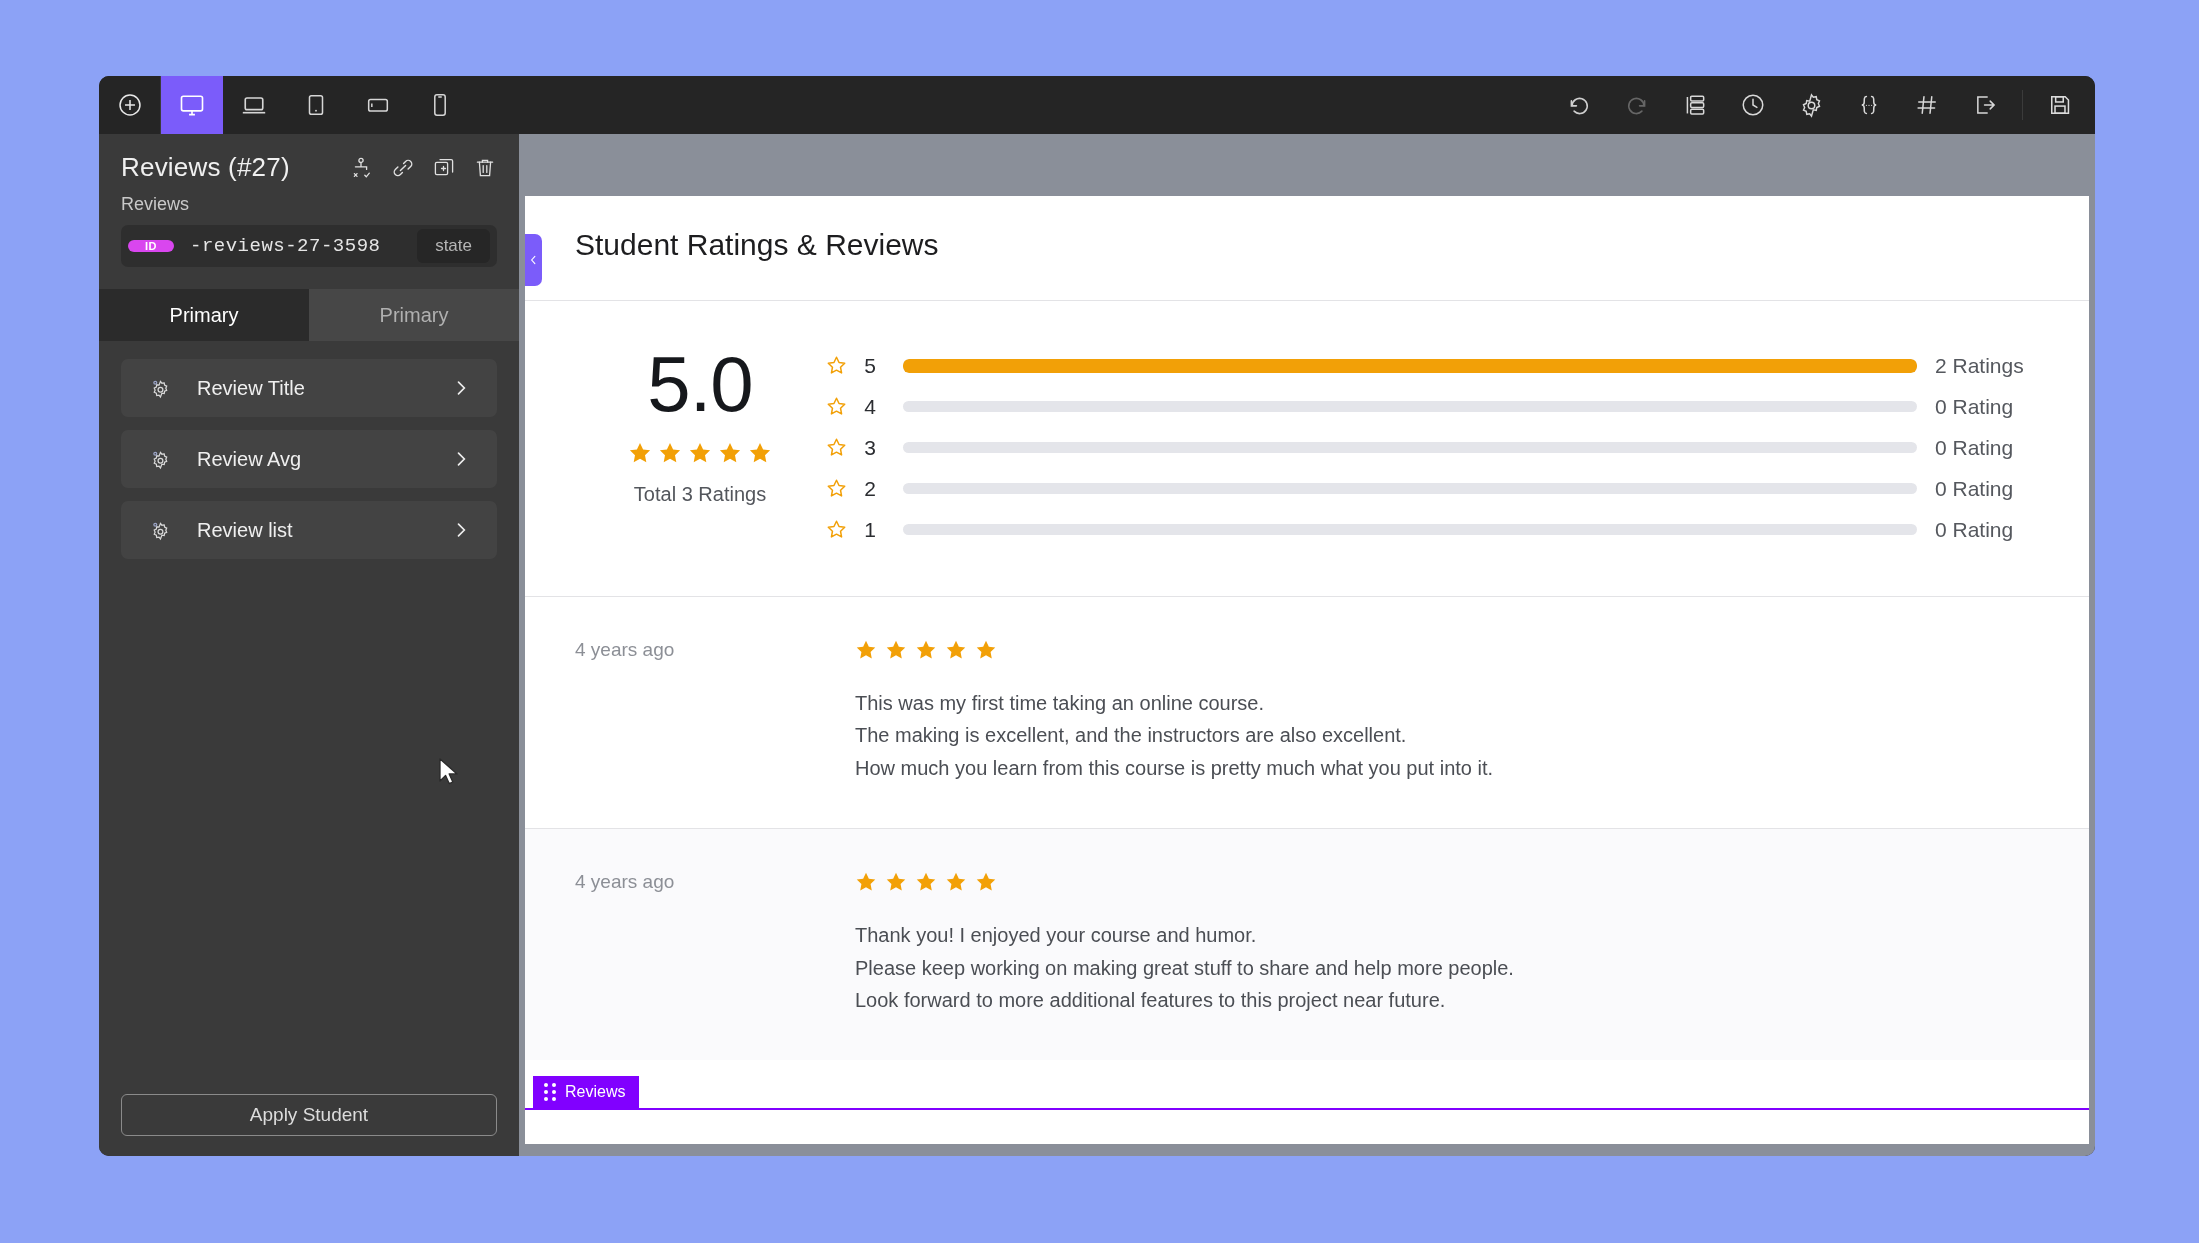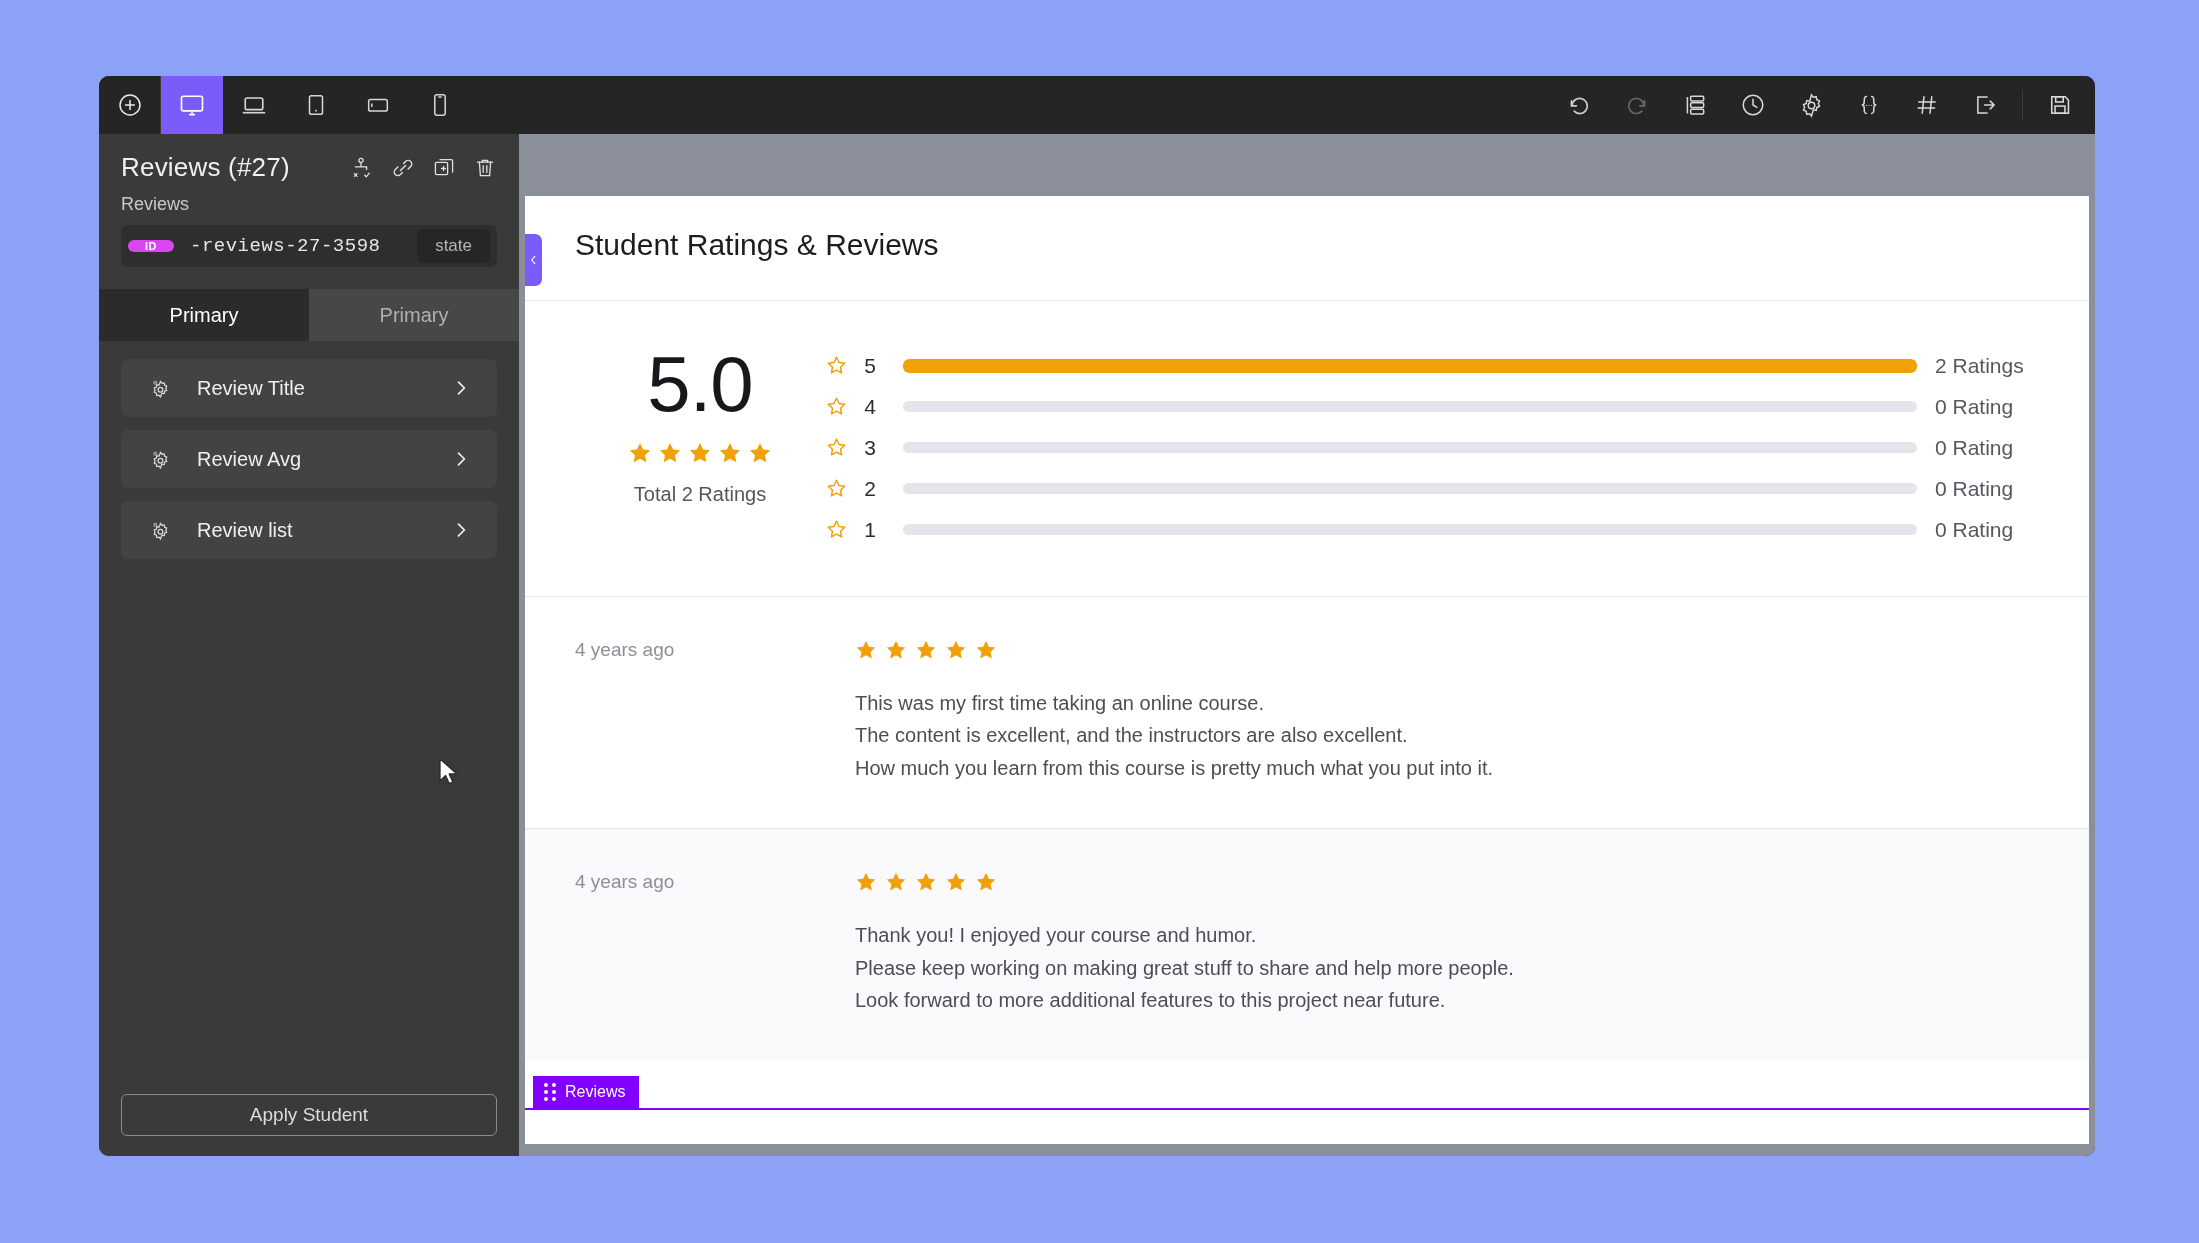"Total 2 Ratings" div.sum-total { text: 2 -> 3 }
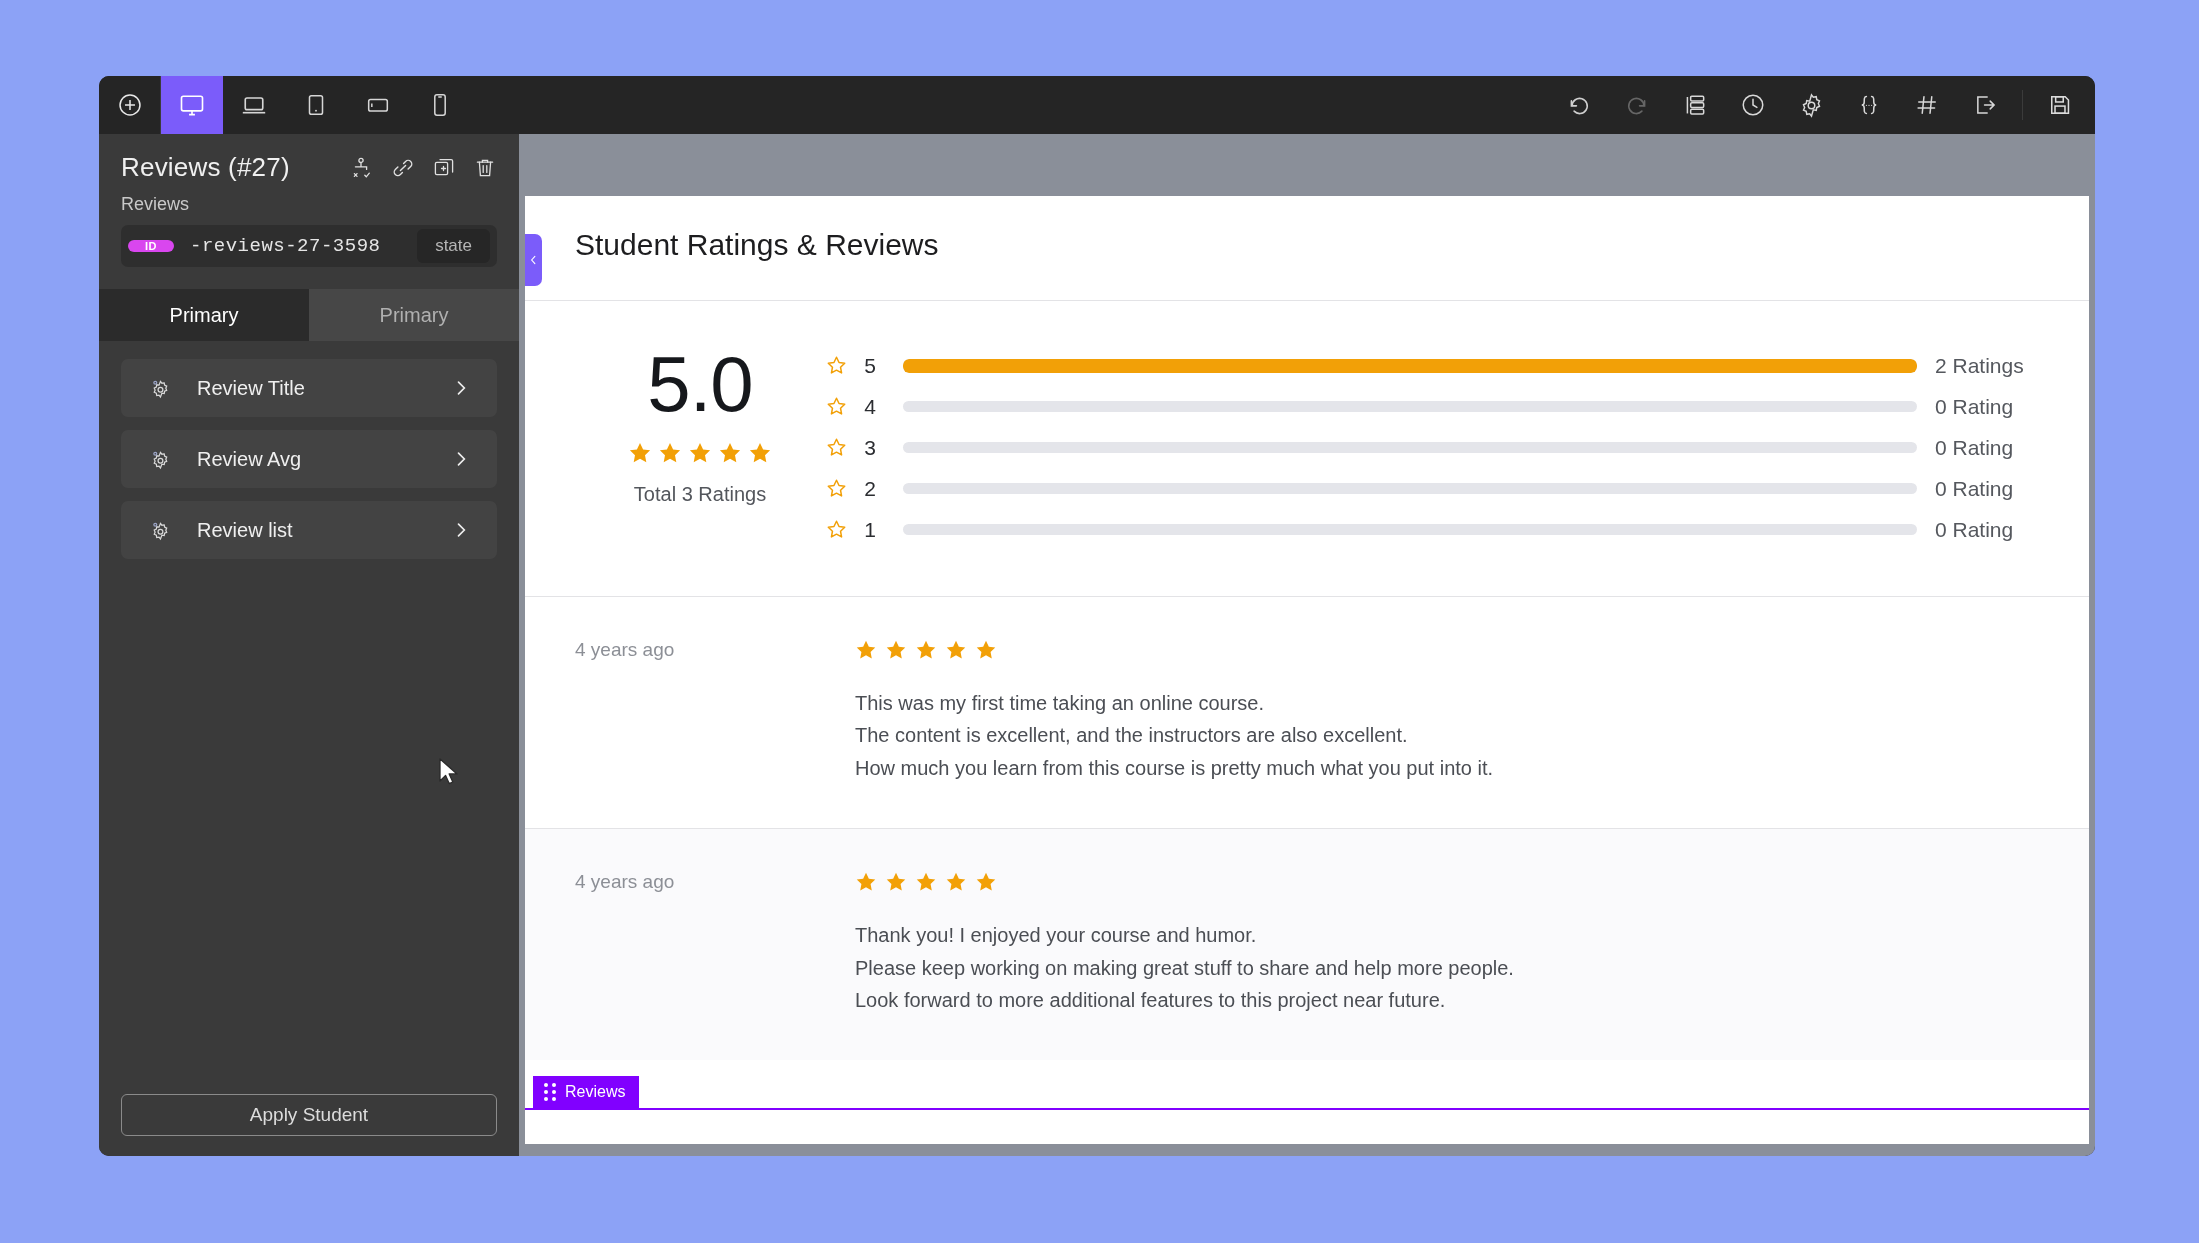"The content is excellent, and" div.rv-line { text: content -> making }
